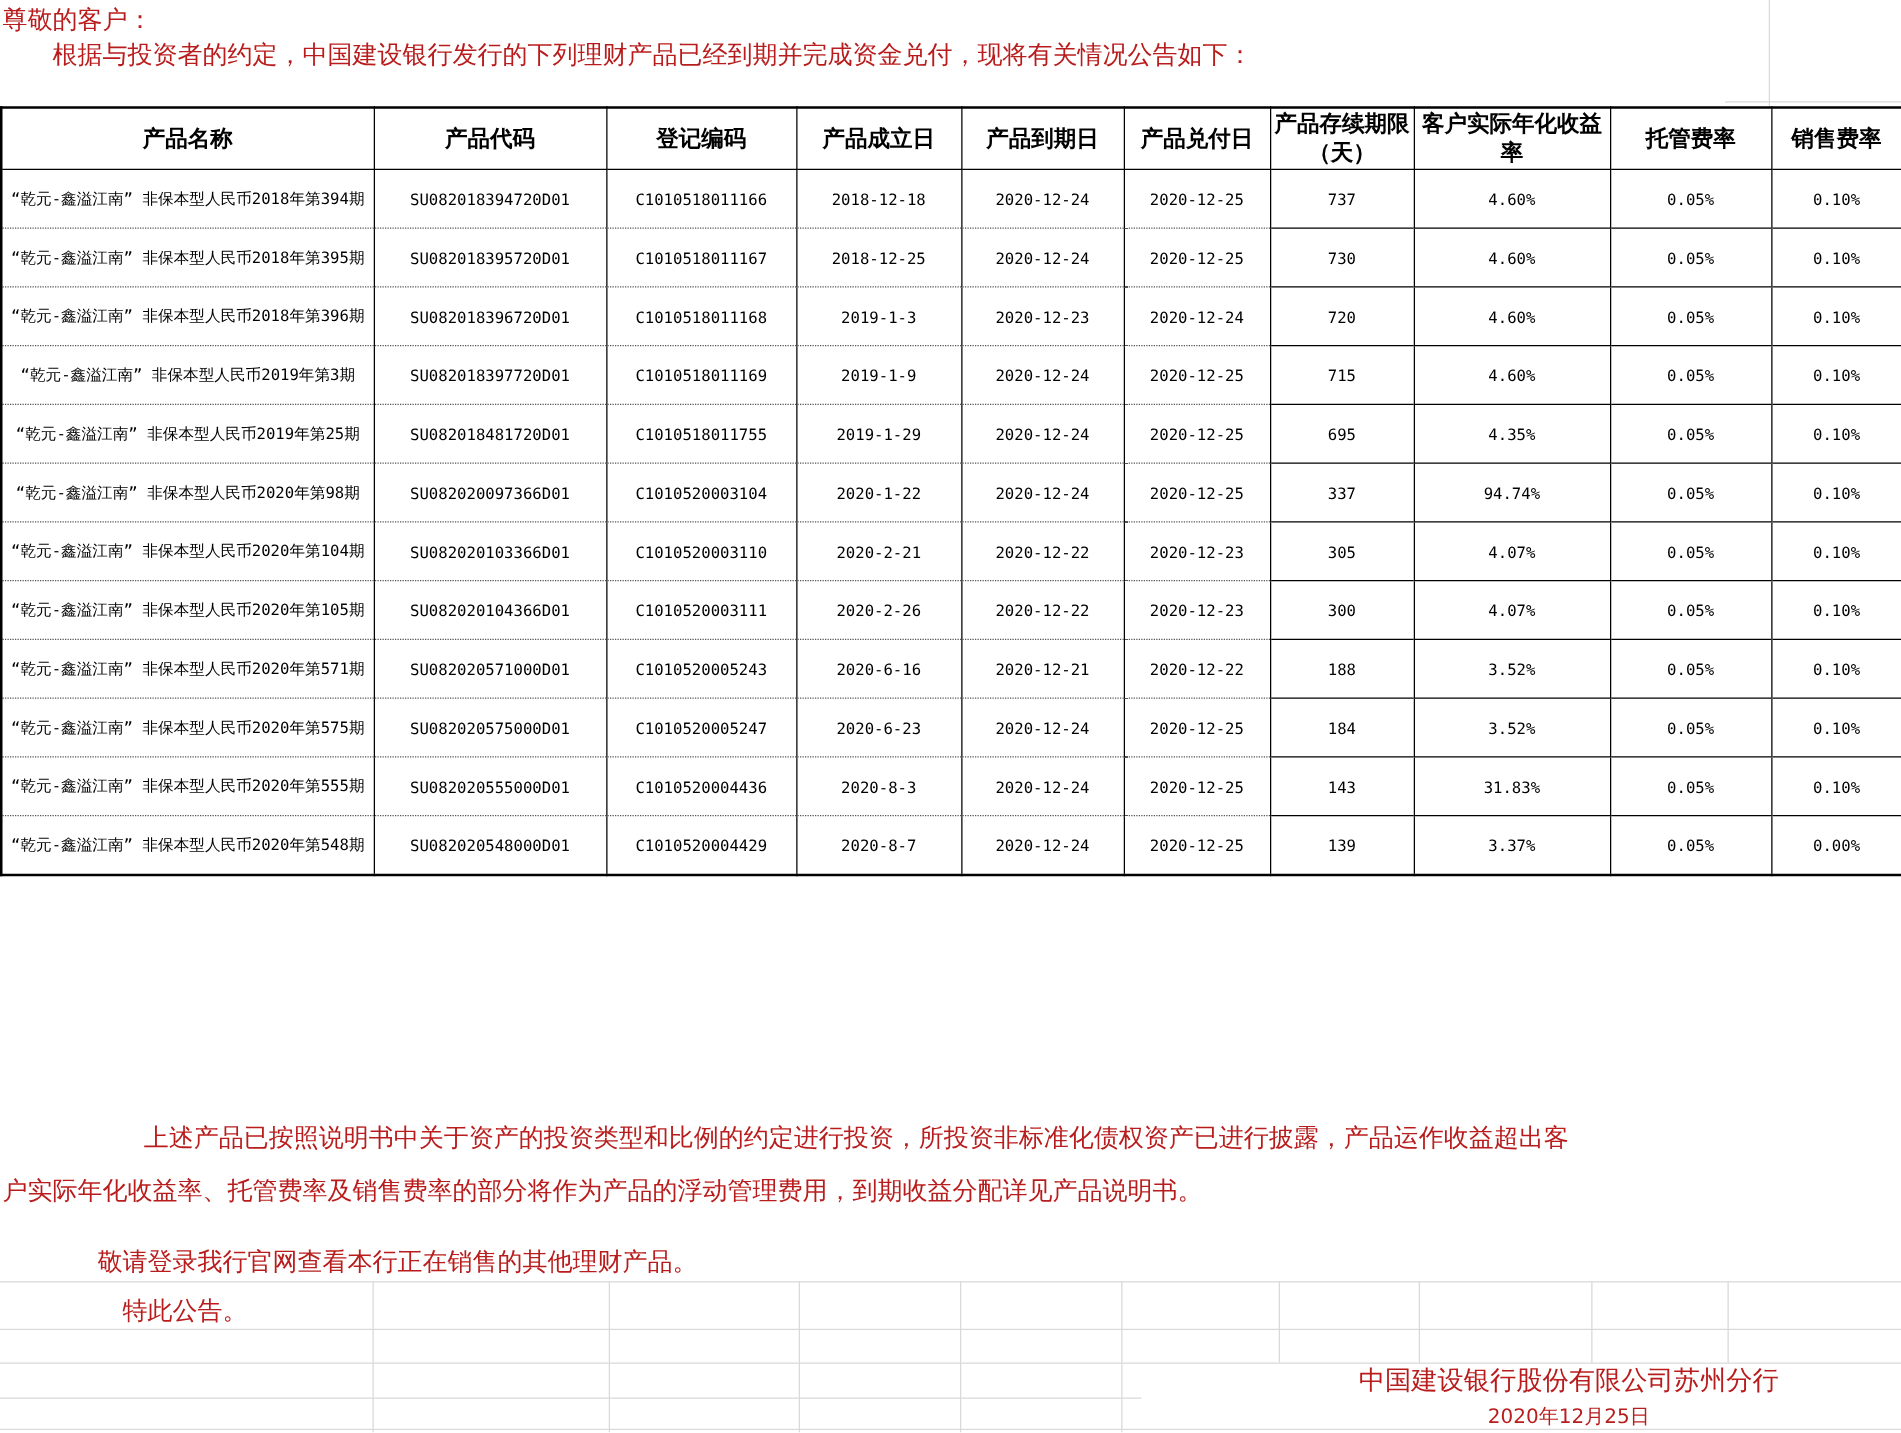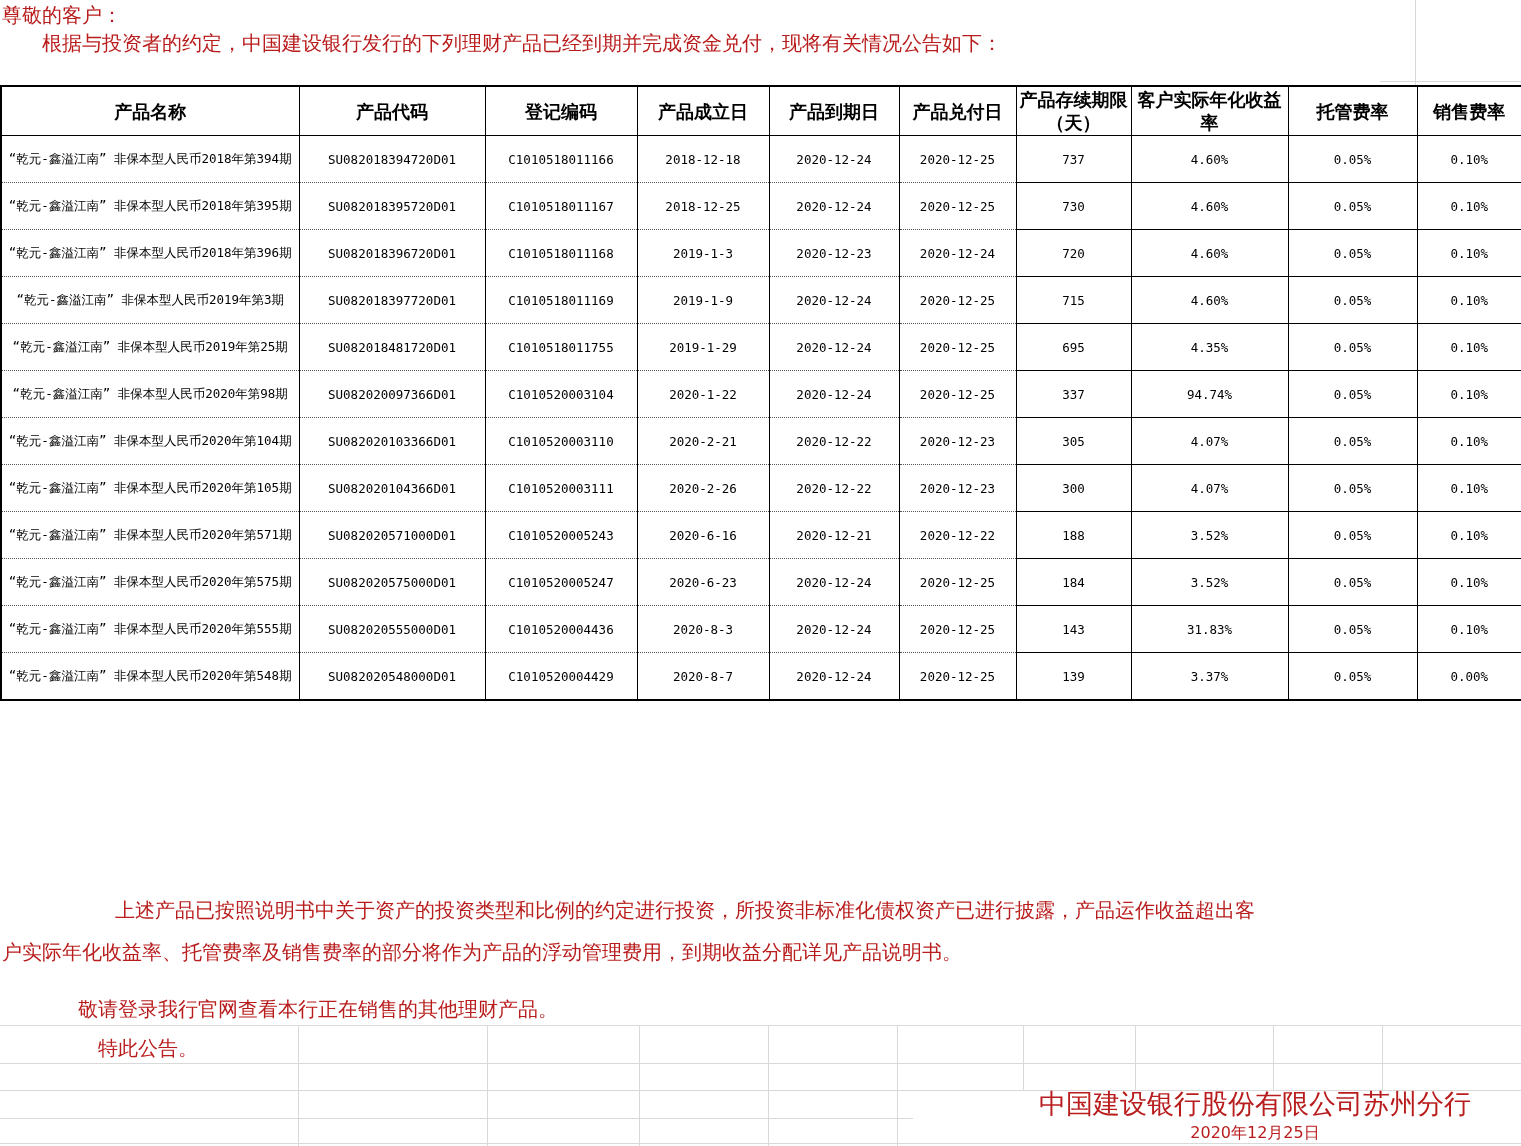"中国建设银行股份有限公司苏州分行" div.abs { font-size: 27px -> 21px }
